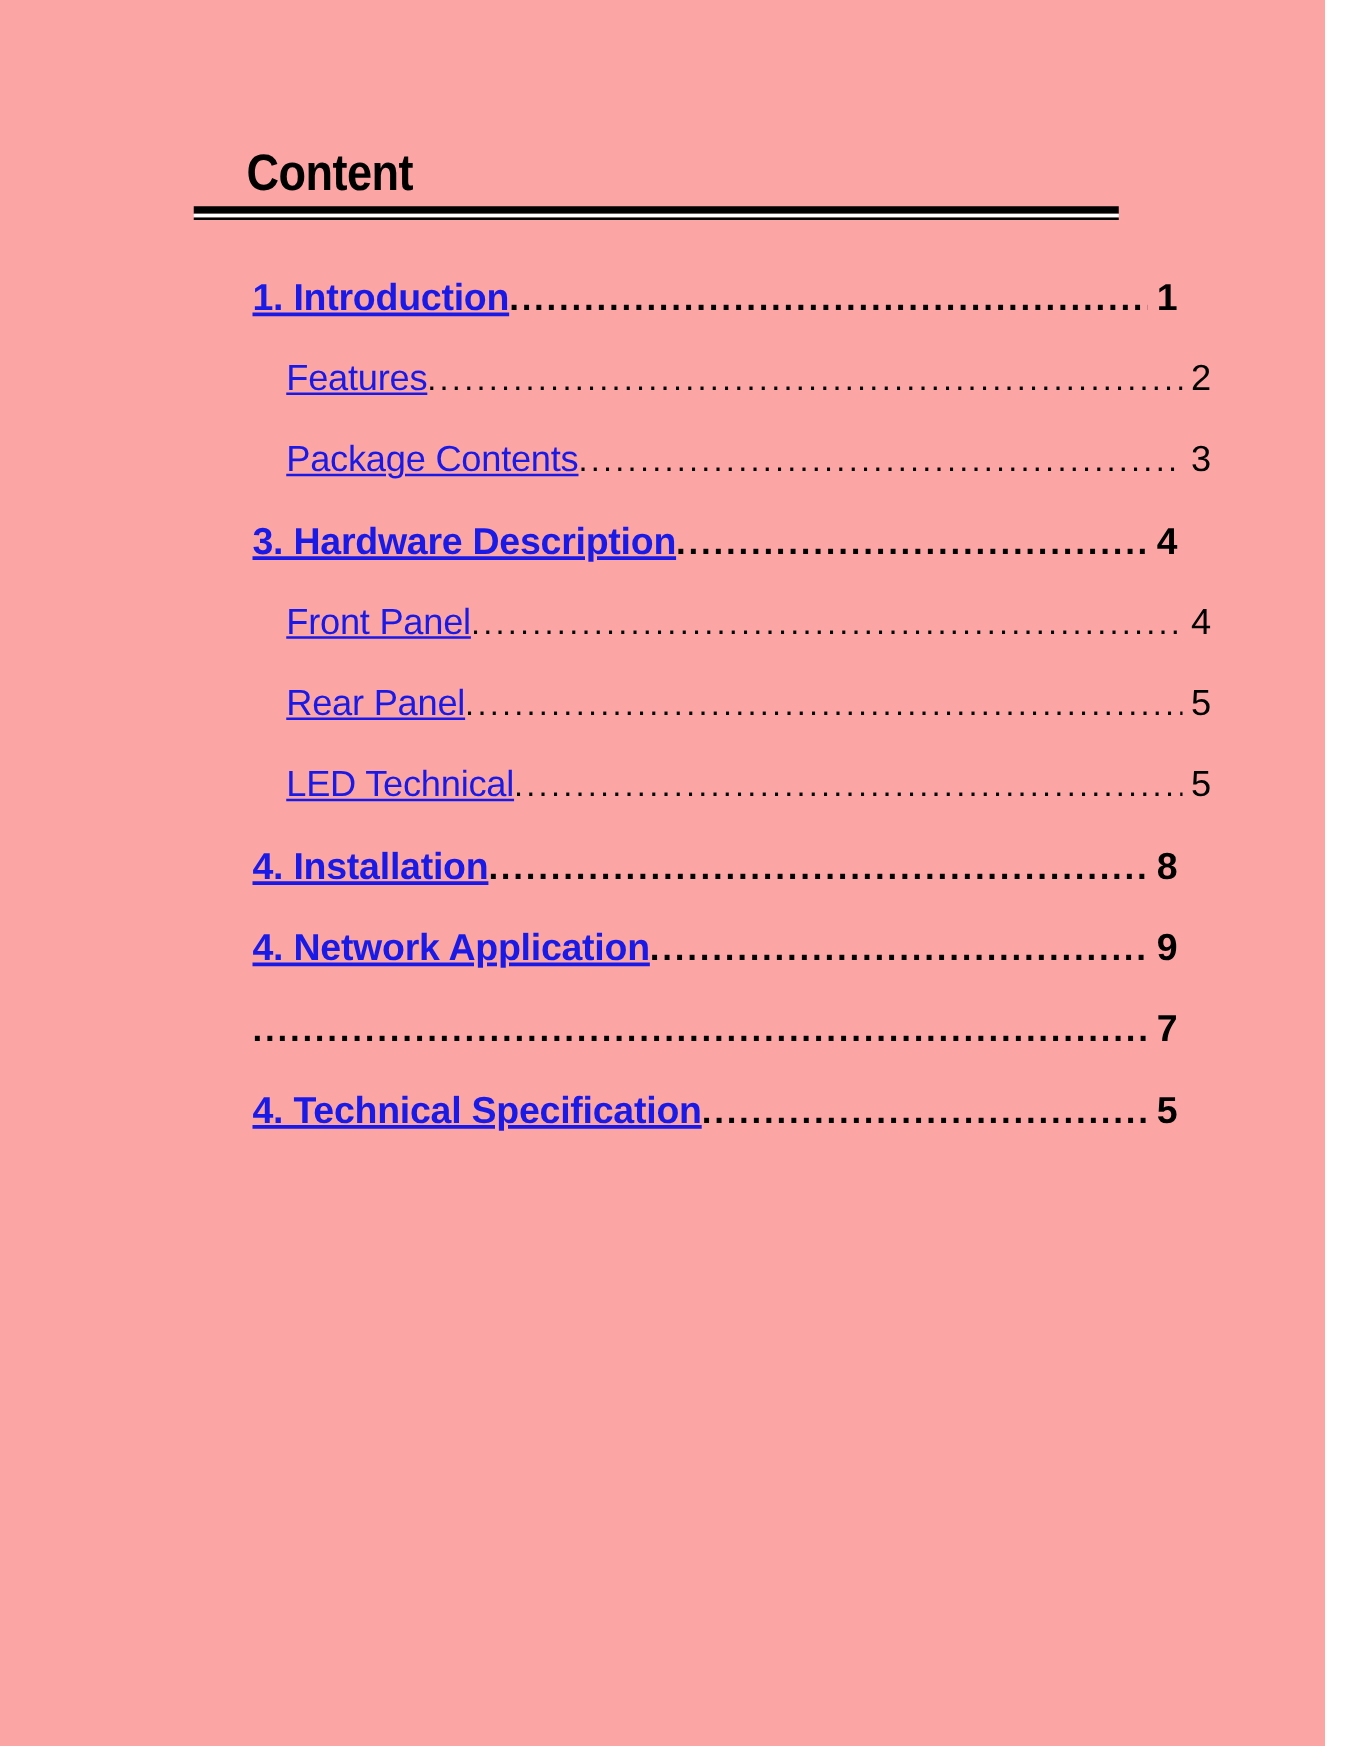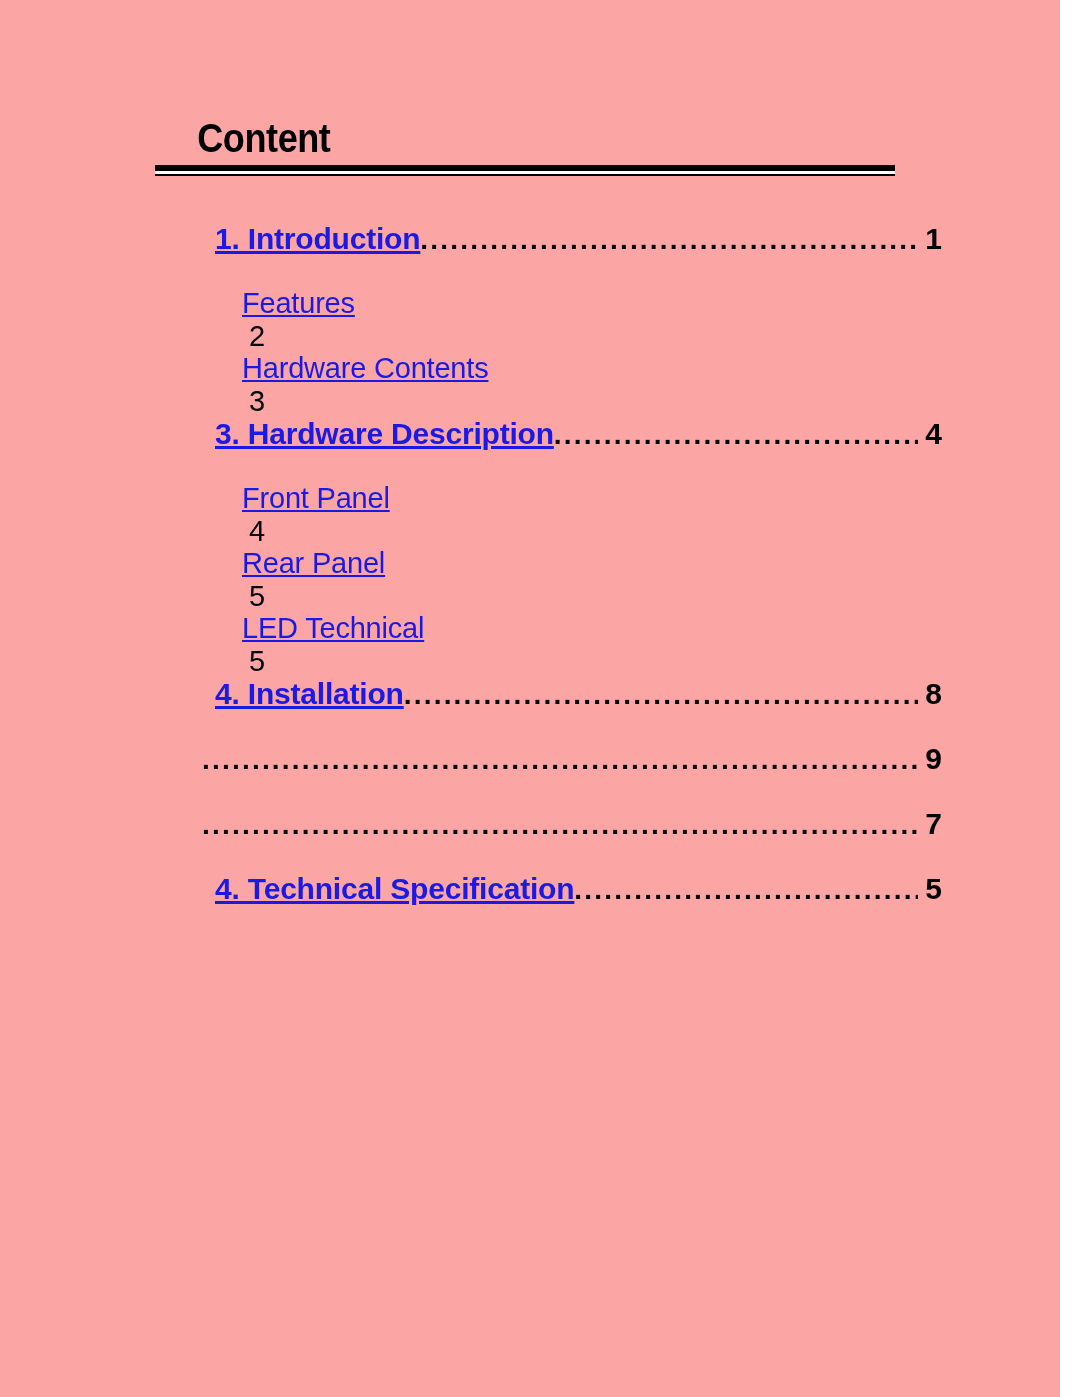"1. Introduction" .toc-label { margin-left: 13px -> none }
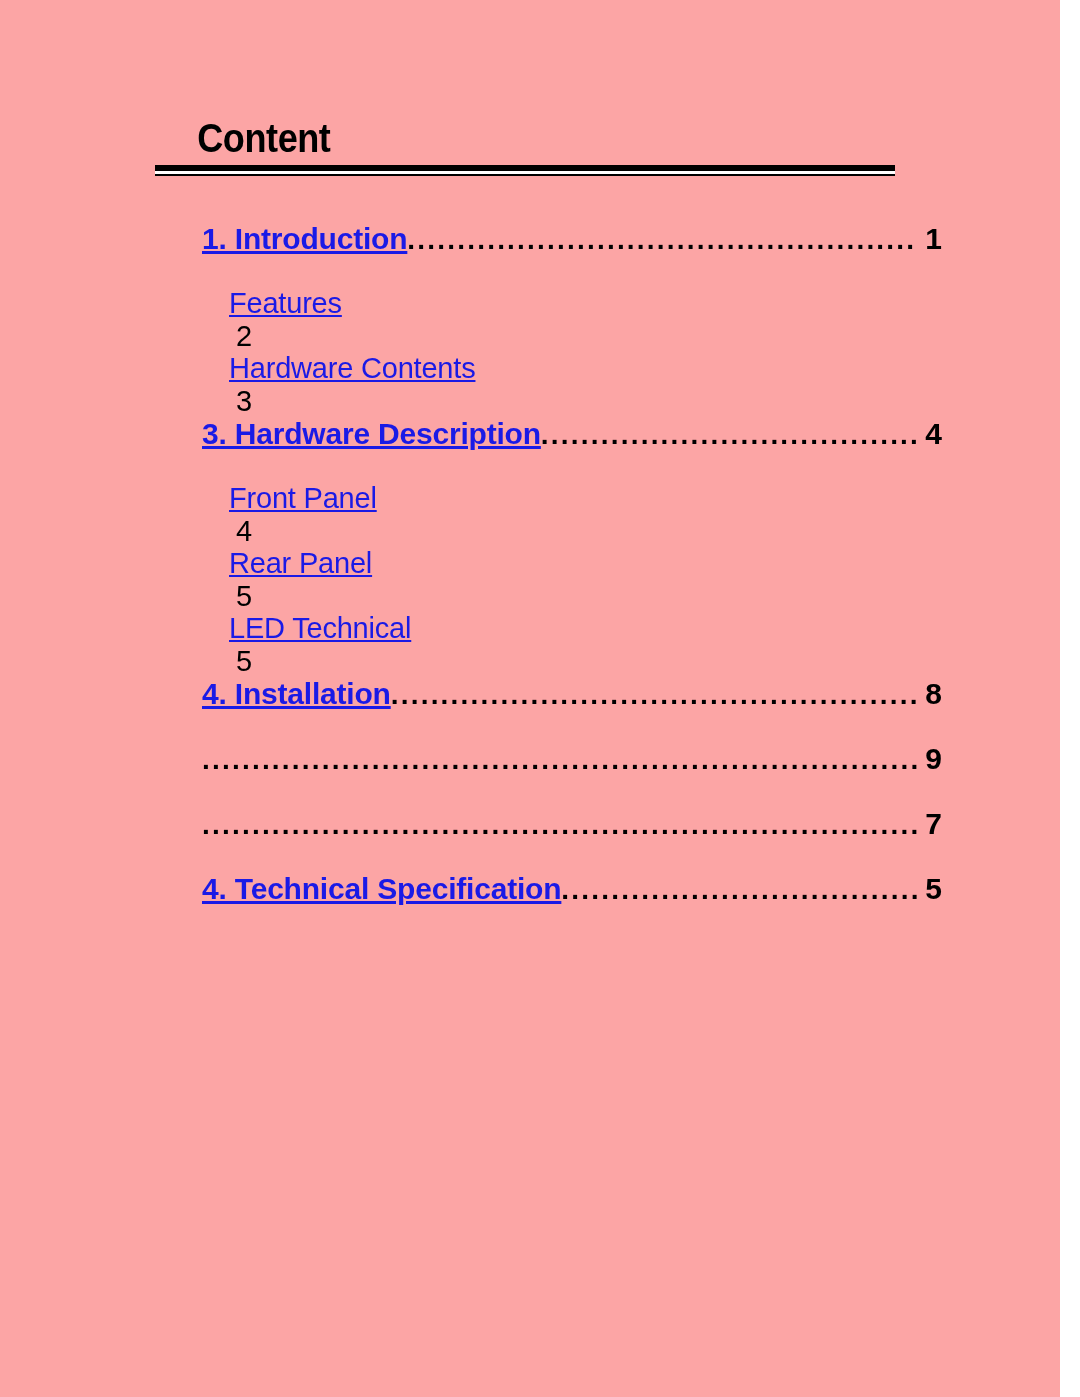"Features" .toc-row.level-2 { flex-direction: column -> none }
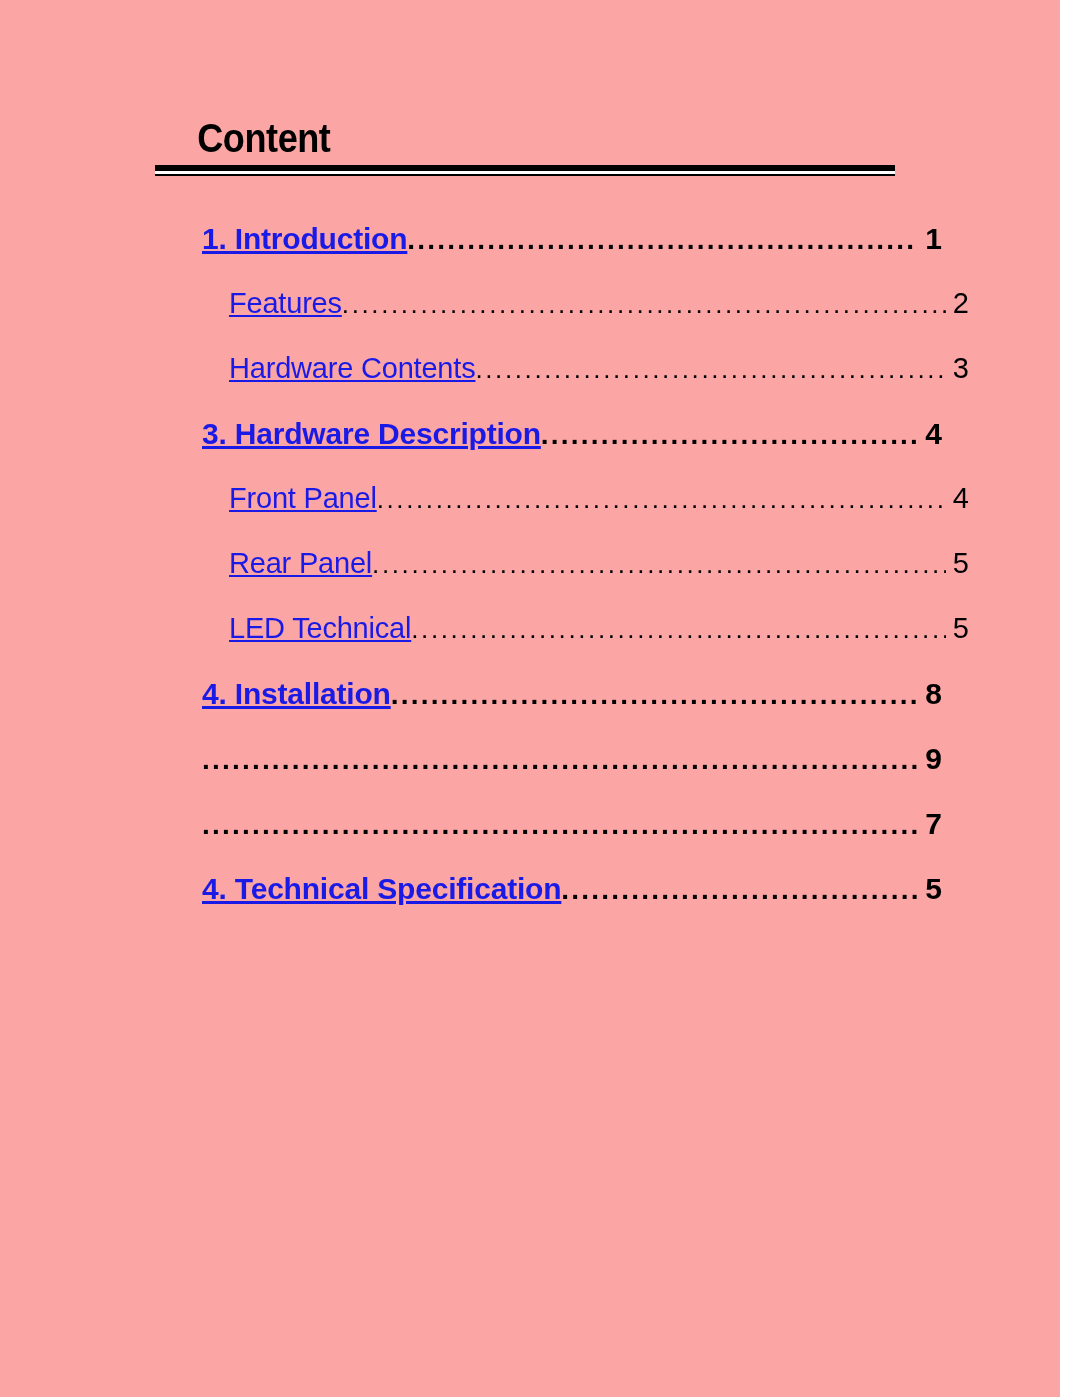"Hardware Contents" span.toc-label { text: Hardware -> Package }
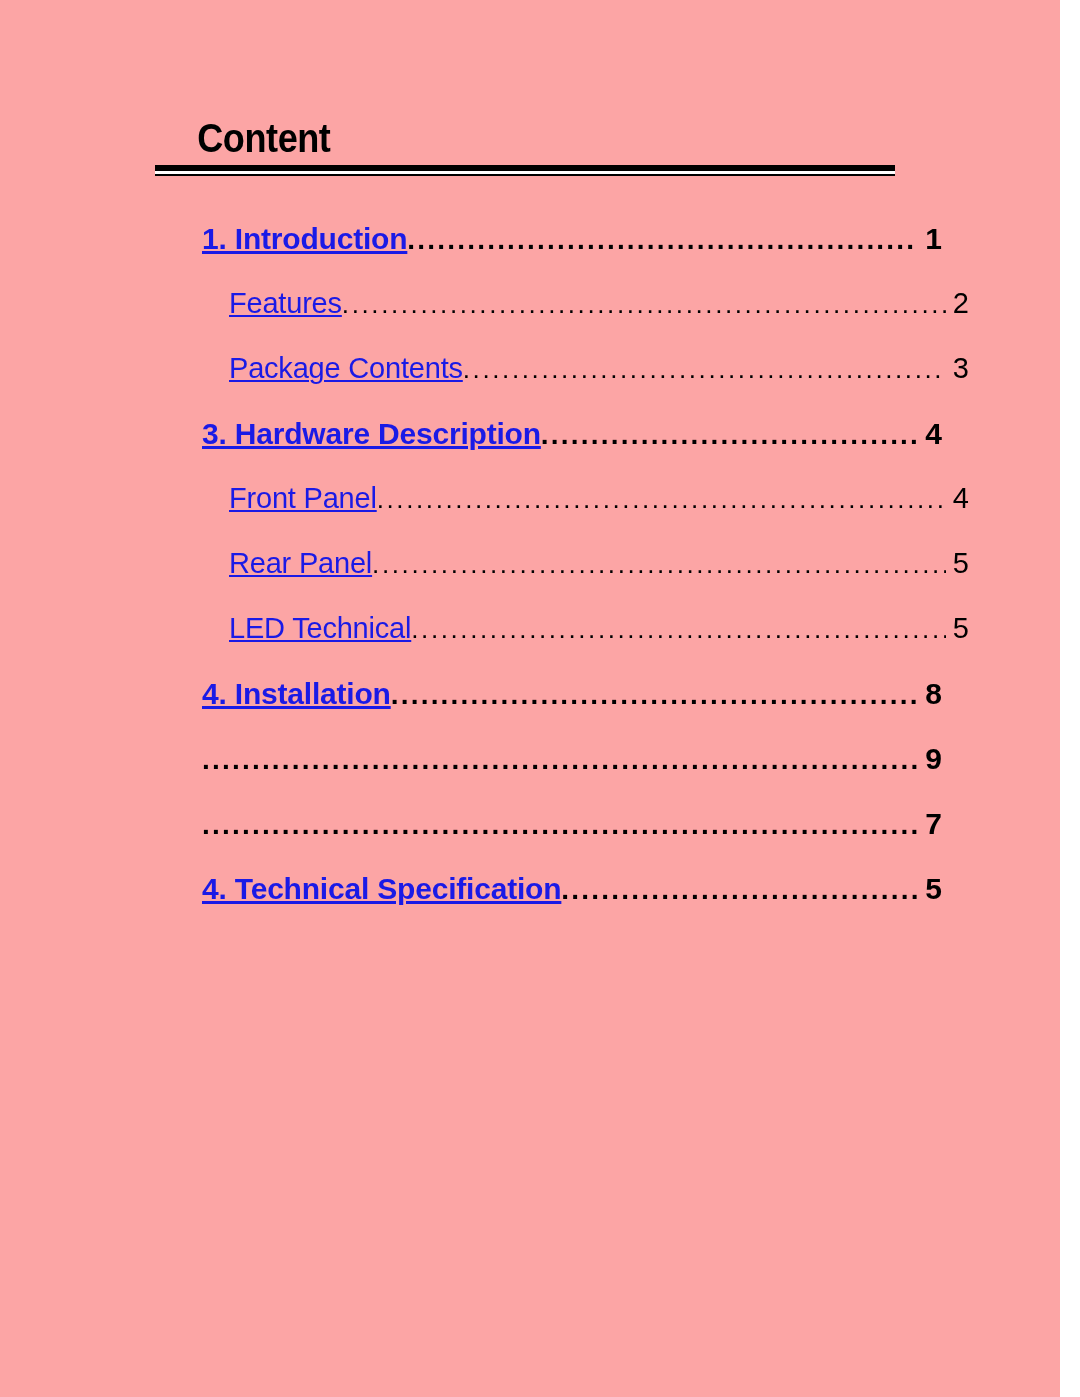"4. Network Application" span.toc-label { html: none -> <span>4. Network Application</span> }
